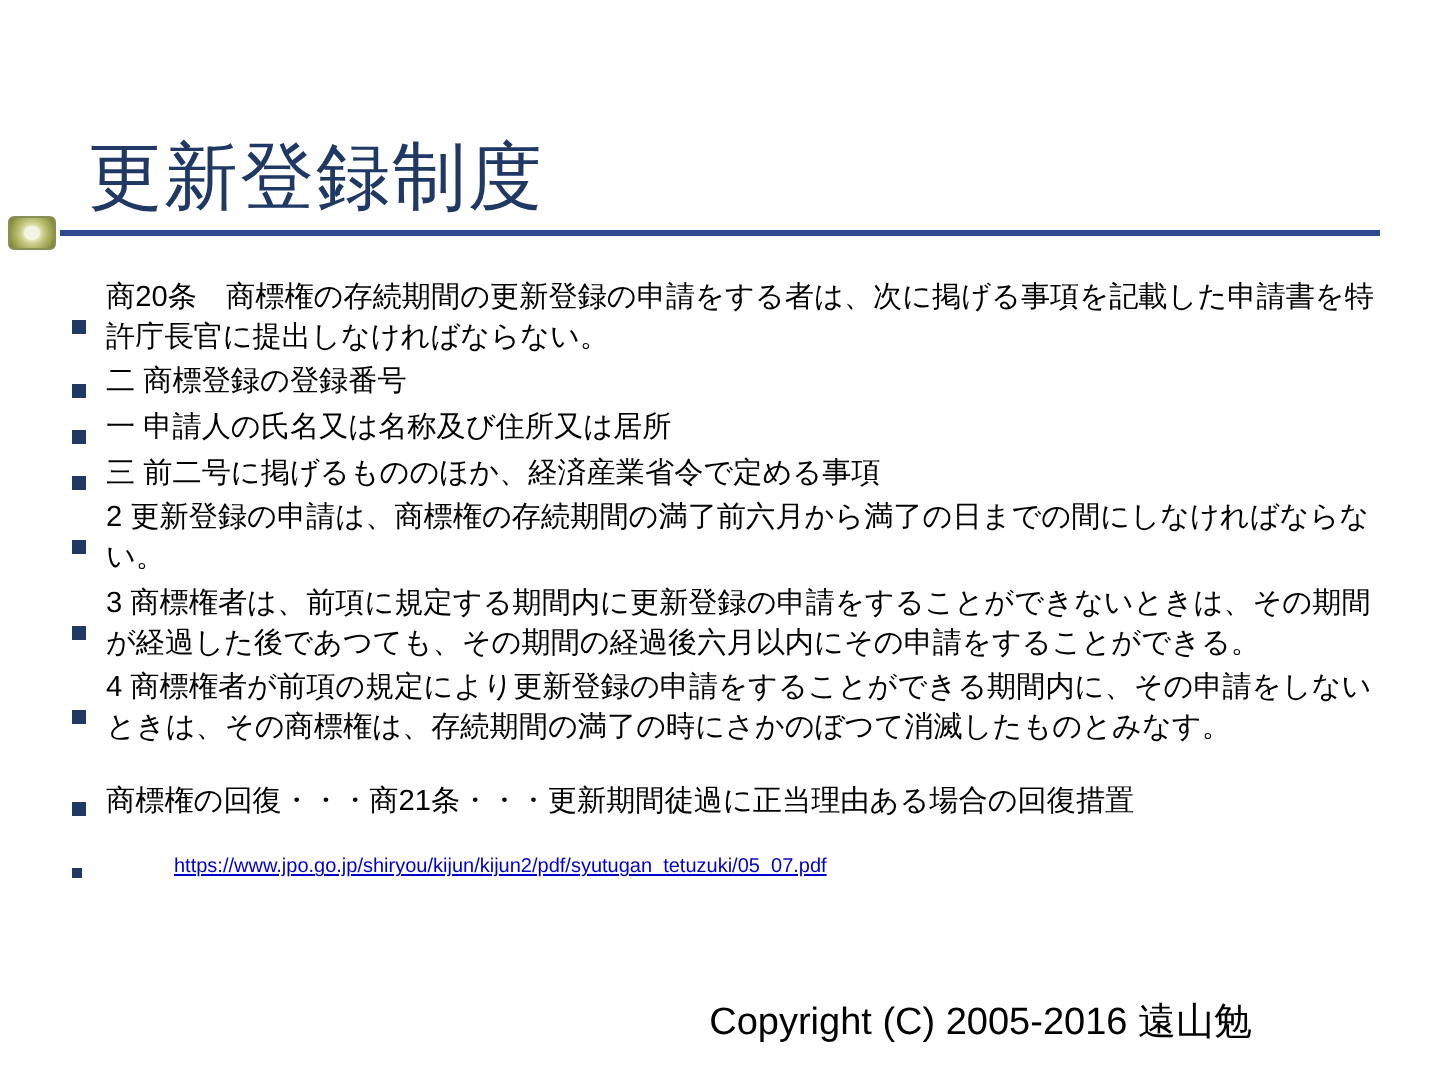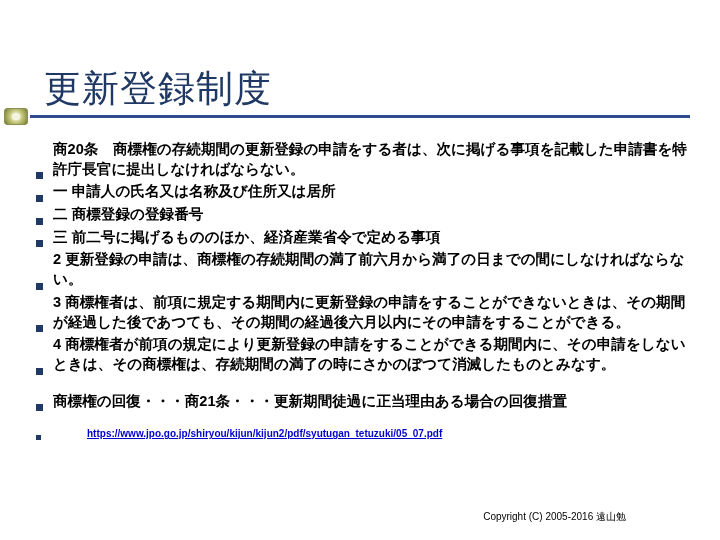"商20条" .item { align-items: flex-end -> center; font-weight: bold -> none }
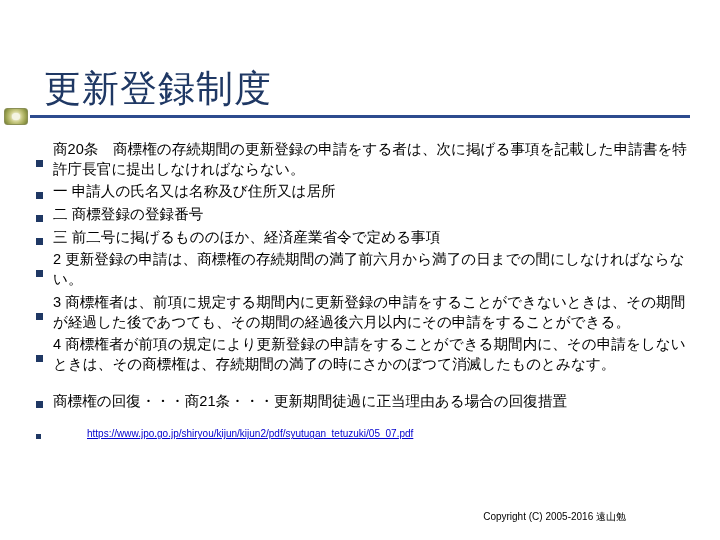"一 申請人の氏名又は名称及び住所又は居所" div.item { order: before "二 商標登録の登録番号" -> after "二 商標登録の登録番号" }
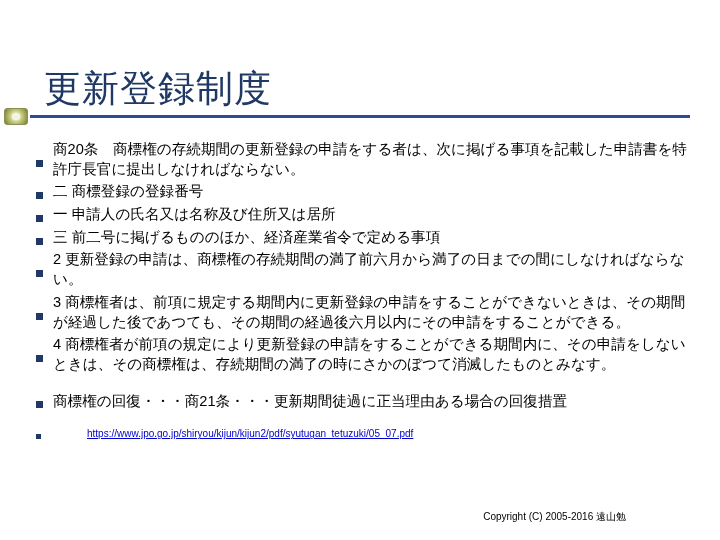"Copyright (C) 2005-2016 遠山勉" .copyright { font-size: 10px -> 19px }
